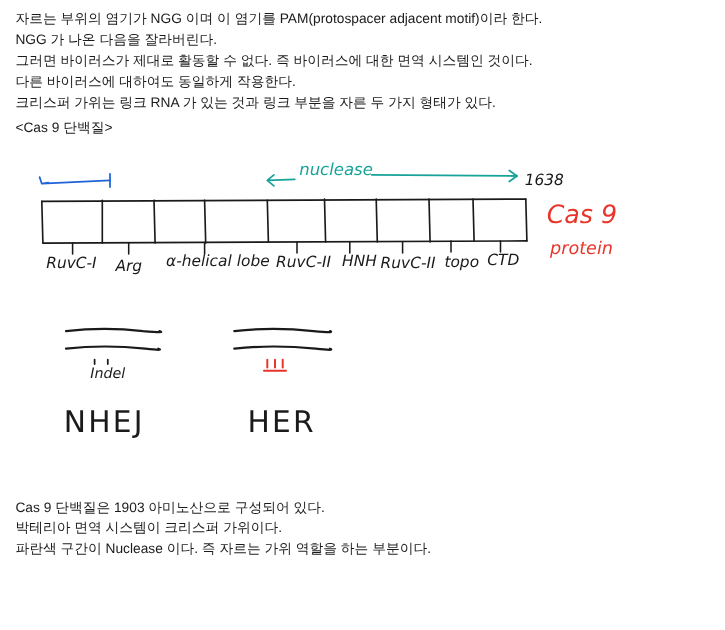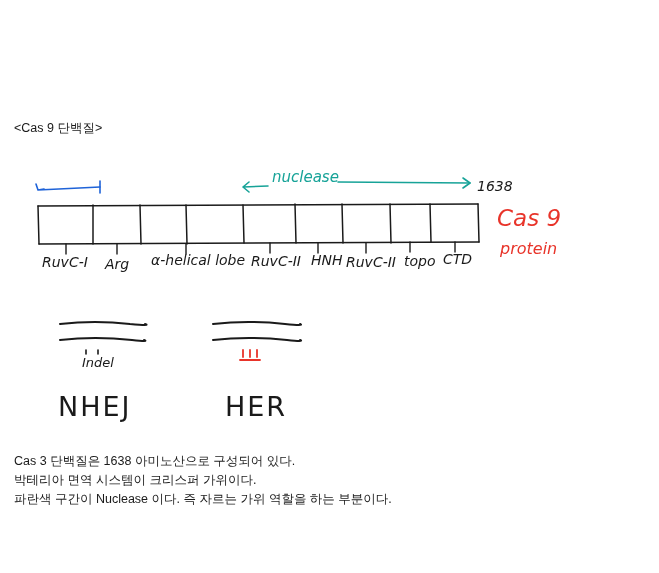"자르는 부위의 염기가 NGG 이며" div.text-block { html: none -> <div>자르는 부위의 염기가 NGG 이며 이 염기를 PAM(protospacer adjacent motif)이라 한다. NGG 가 나온 다음을 잘라버린다. 그러면 바이러스가 제대로 활동할 수 없다. 즉 바이러스에 대한 면역 시스템인 것이다. 다른 바이러스에 대하여도 동일하게 작용한다. 크리스퍼 가위는 링크 RNA 가 있는 것과 링크 부분을 자른 두 가지 형태가 있다.</div> }
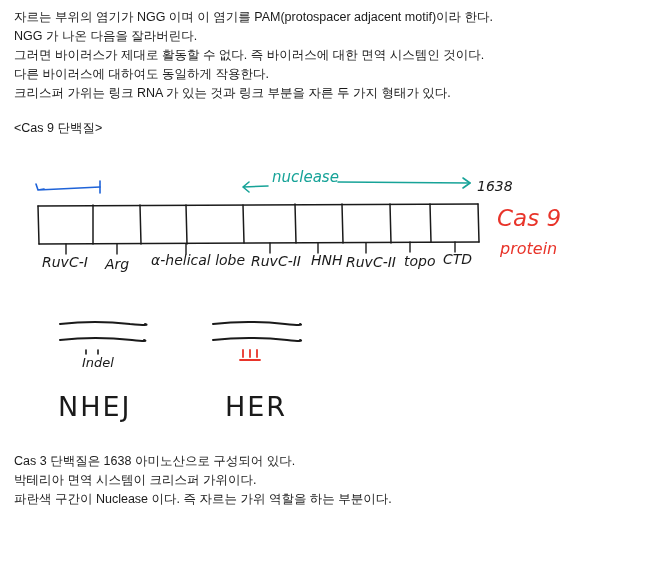"<Cas 9 단백질>" #section-heading { top: 119px -> 107px }
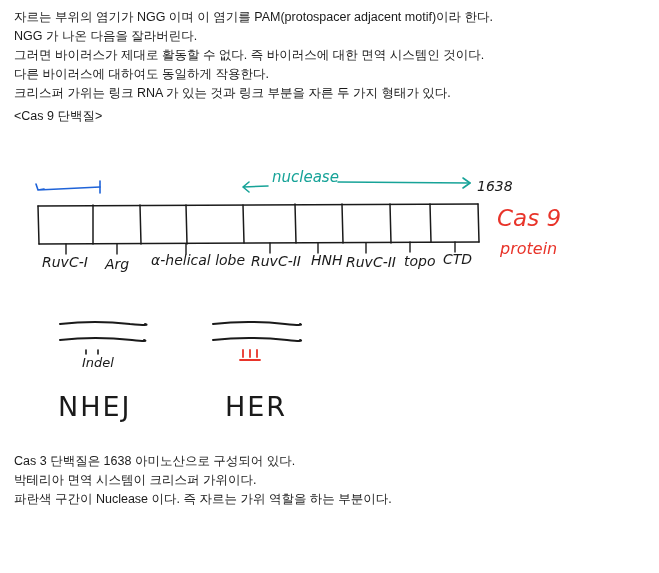"nuclease" .figure { top: 154px -> 131px }
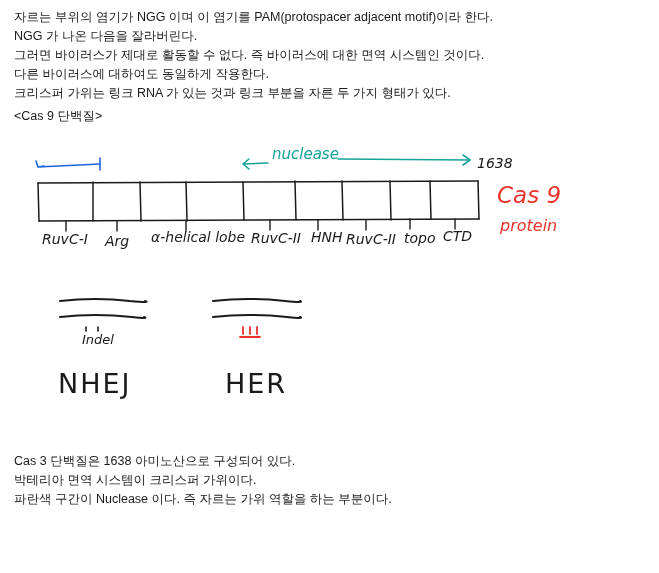"Cas 3 단백질은 1638 아미노산으로" div.text-block { text: 3 단백질은 1638 -> 9 단백질은 1903 }
